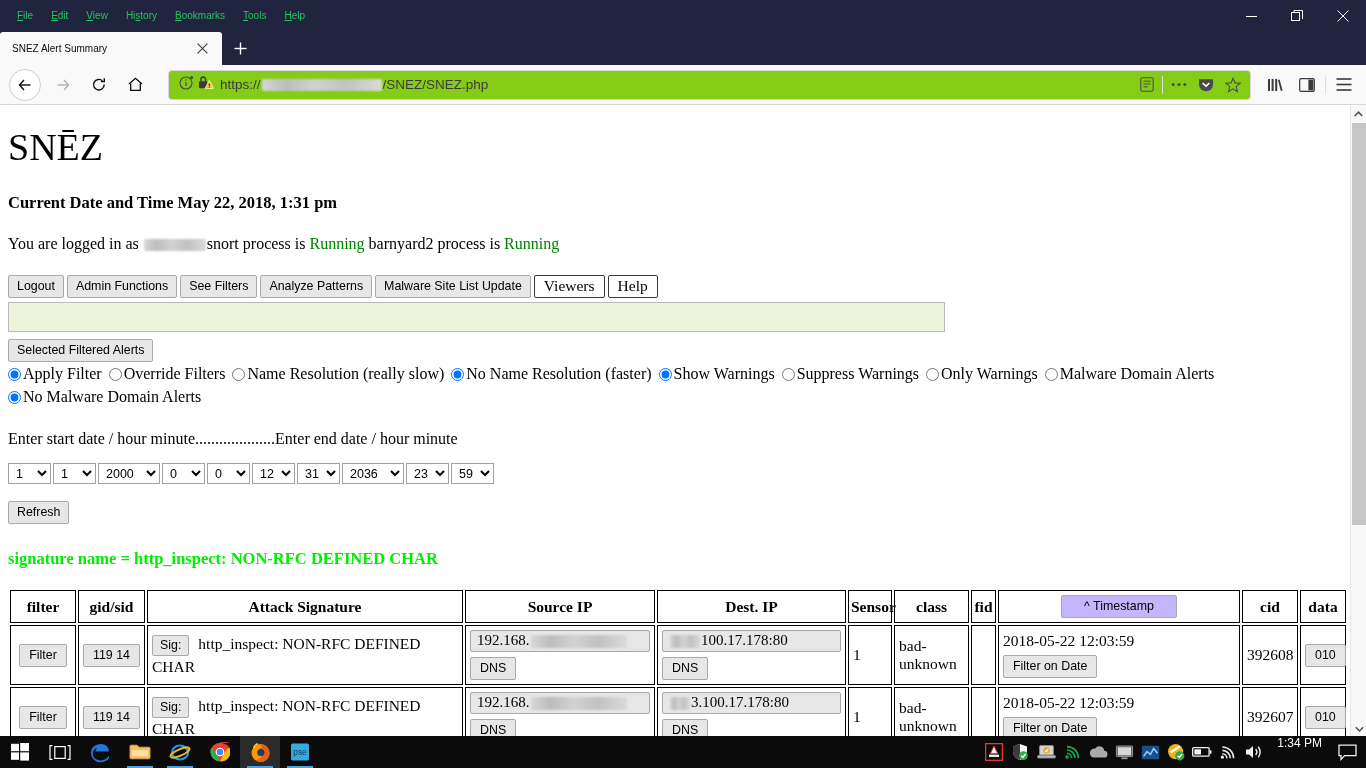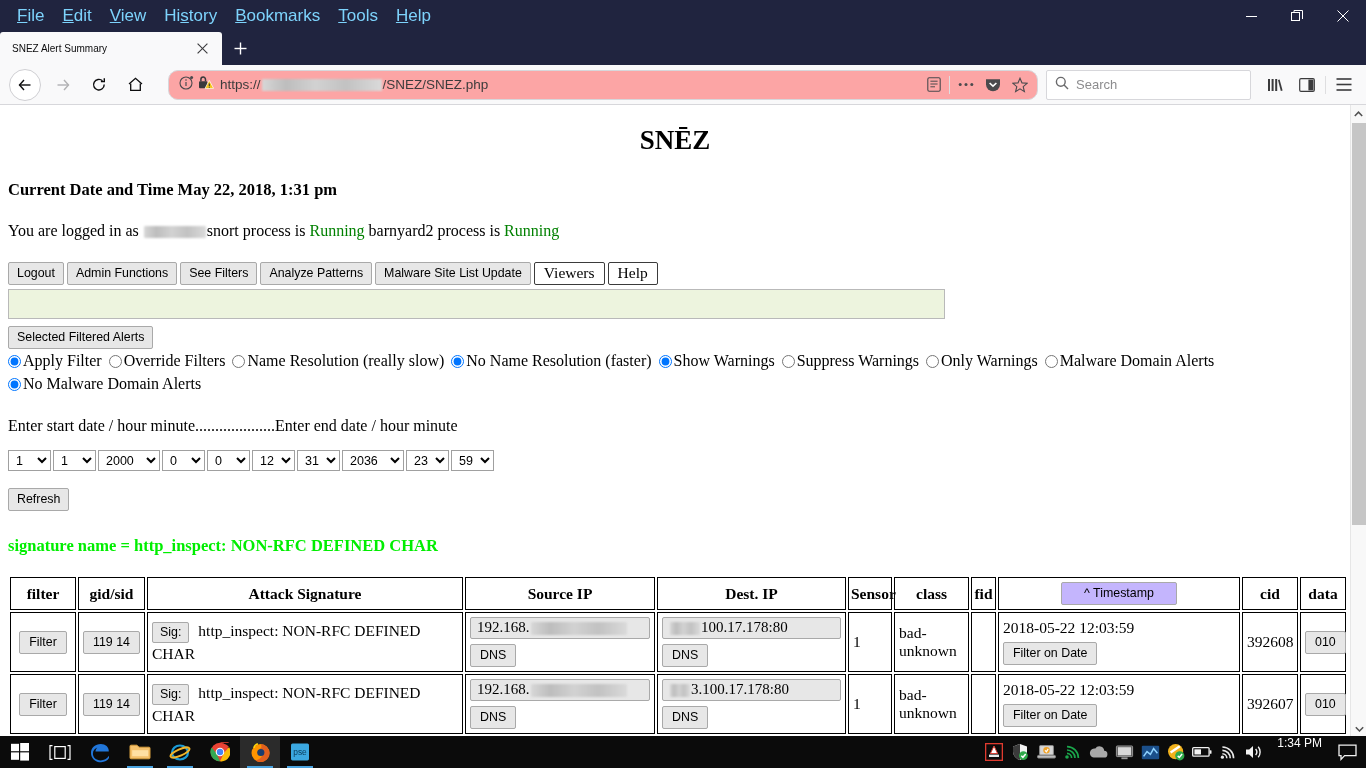"File" .menubar .mi { color: #7dd3fc -> #22c55e; font-size: 17px -> 10px }
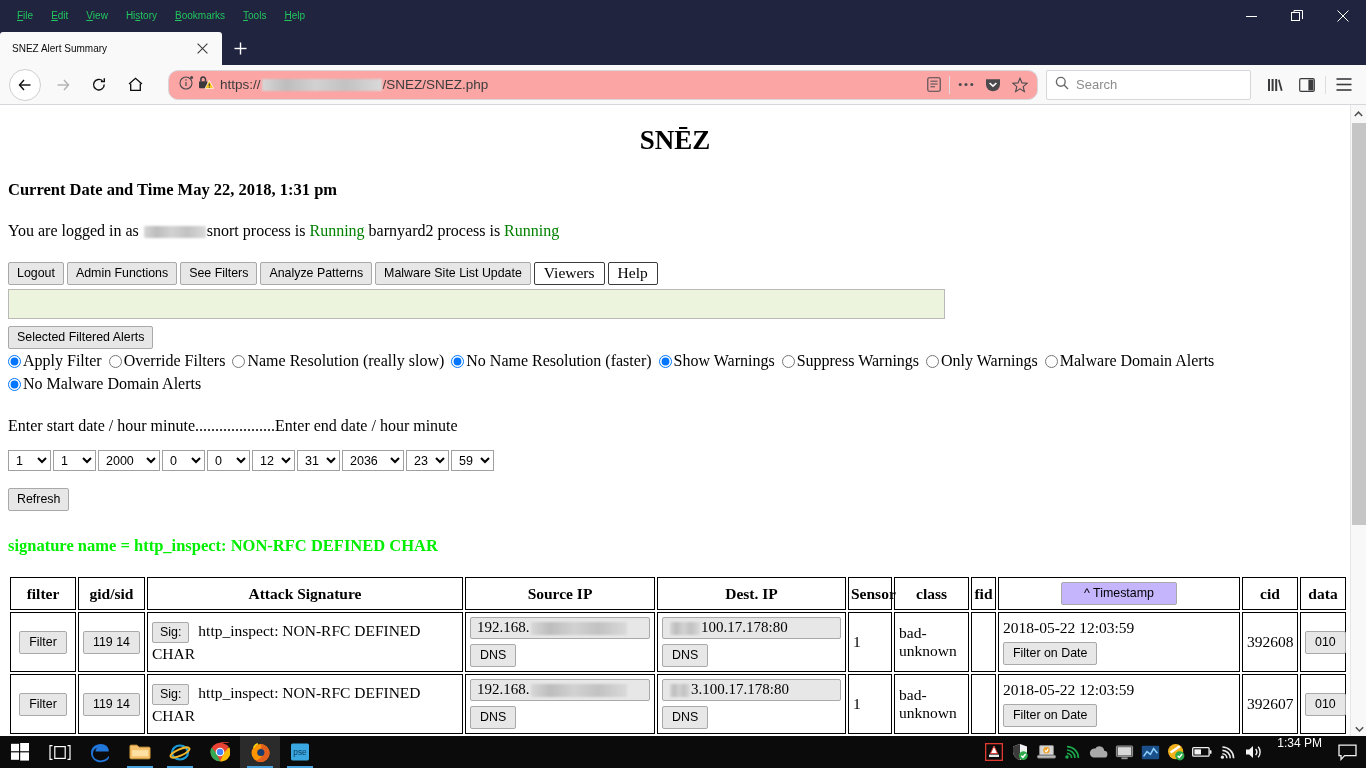"https://" .urlbar { background: #fca5a5 -> #84cc16; border-radius: 10px -> 4px }
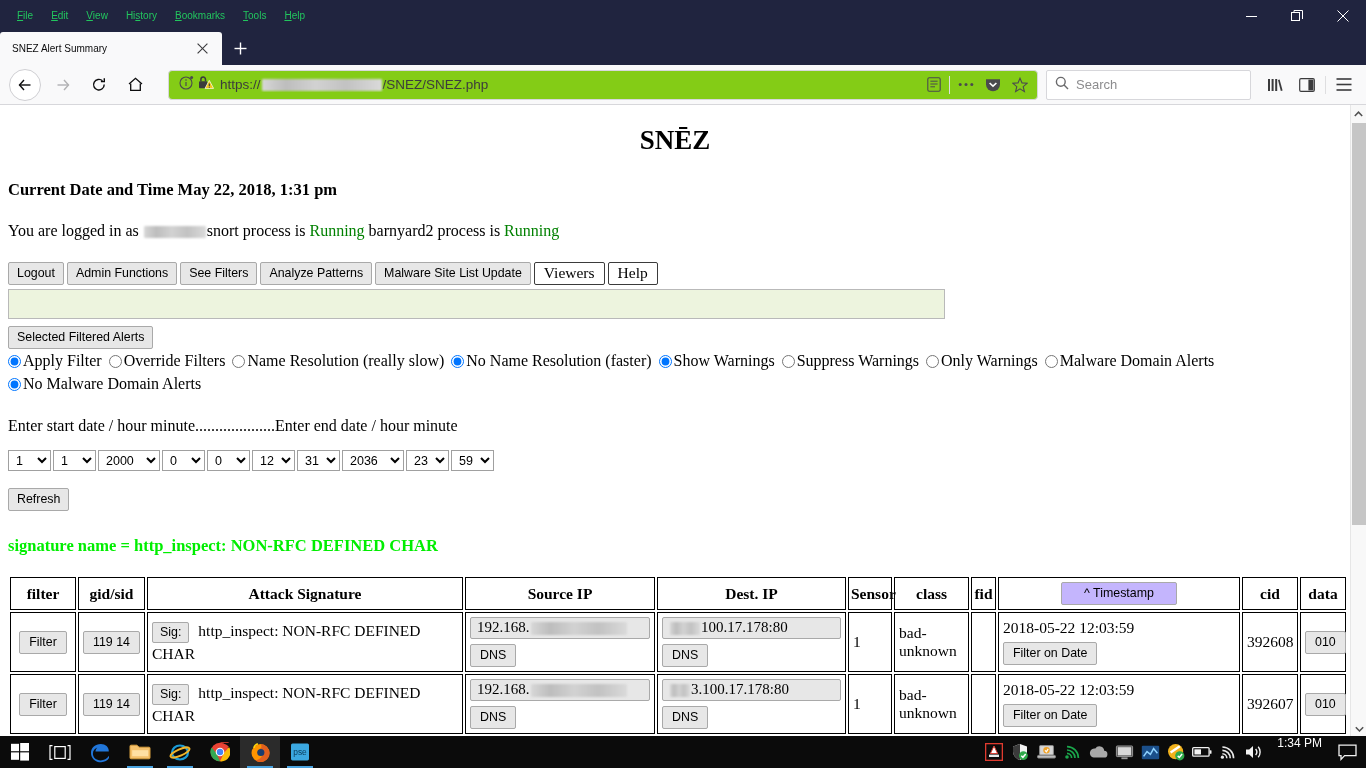"Search" div.searchbar { html: <div> <span> <svg> <circle></circle> <line></line> </svg> </span> <span>Search</span> </div> -> none }
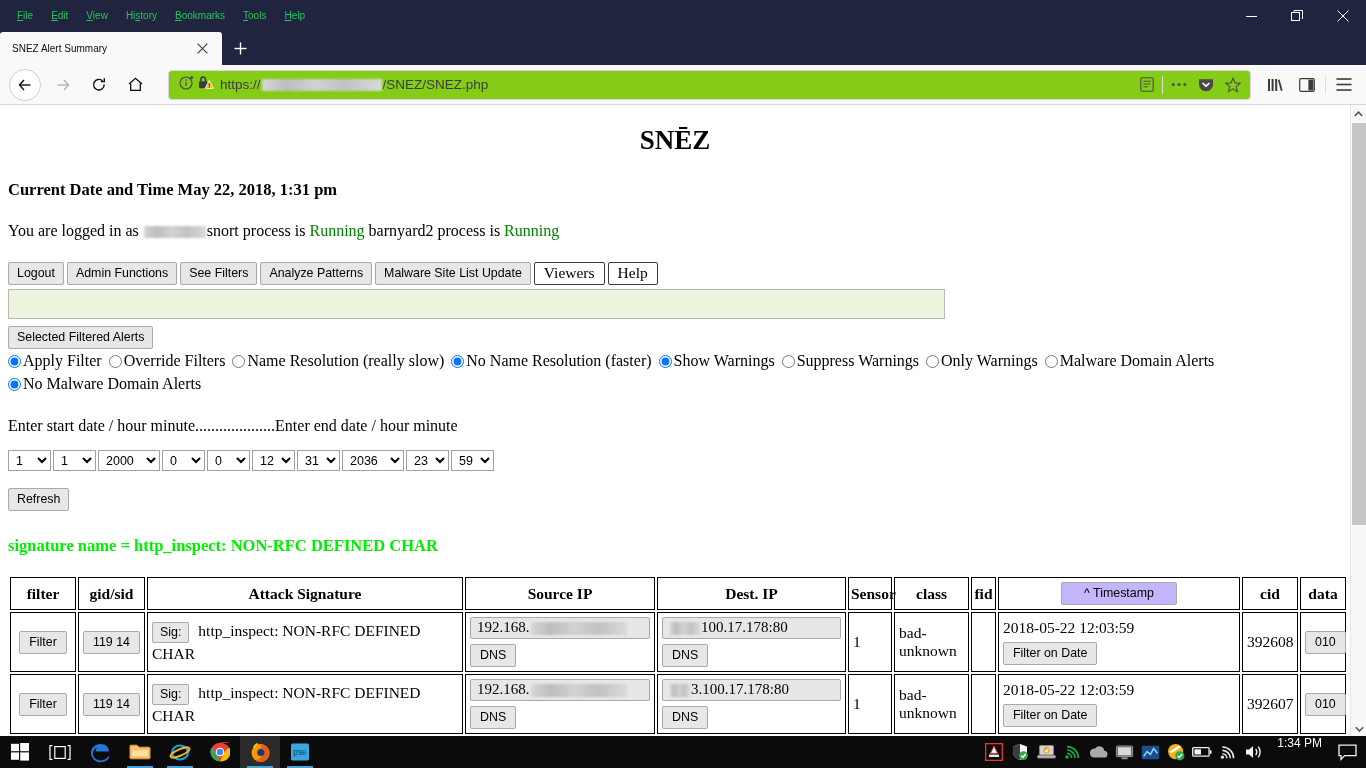"SNĒZ" h1.snez { font-size: 27px -> 38px; font-weight: bold -> normal; text-align: center -> none }
